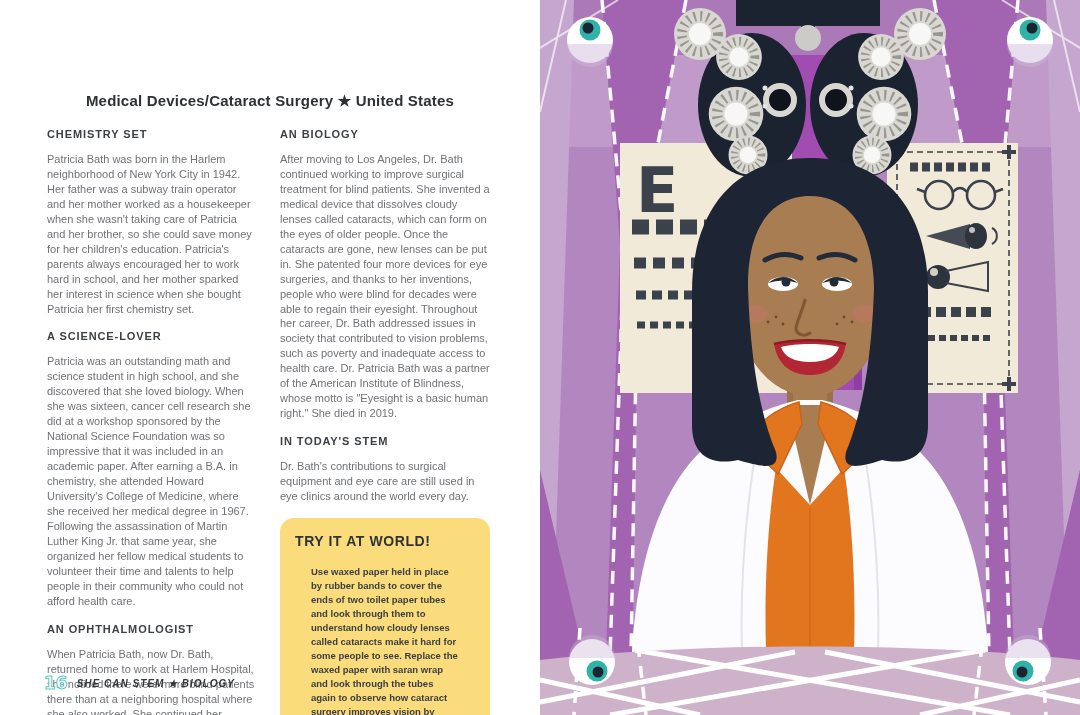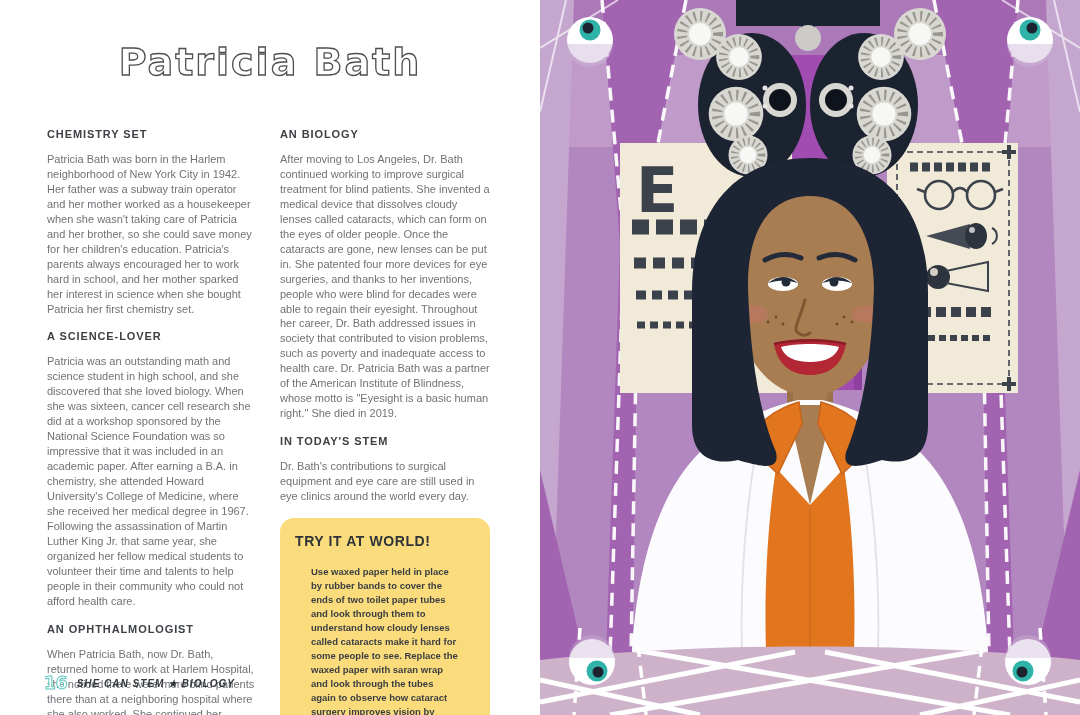"Patricia Bath" div.title { html: <div>Patricia Bath</div> -> none }
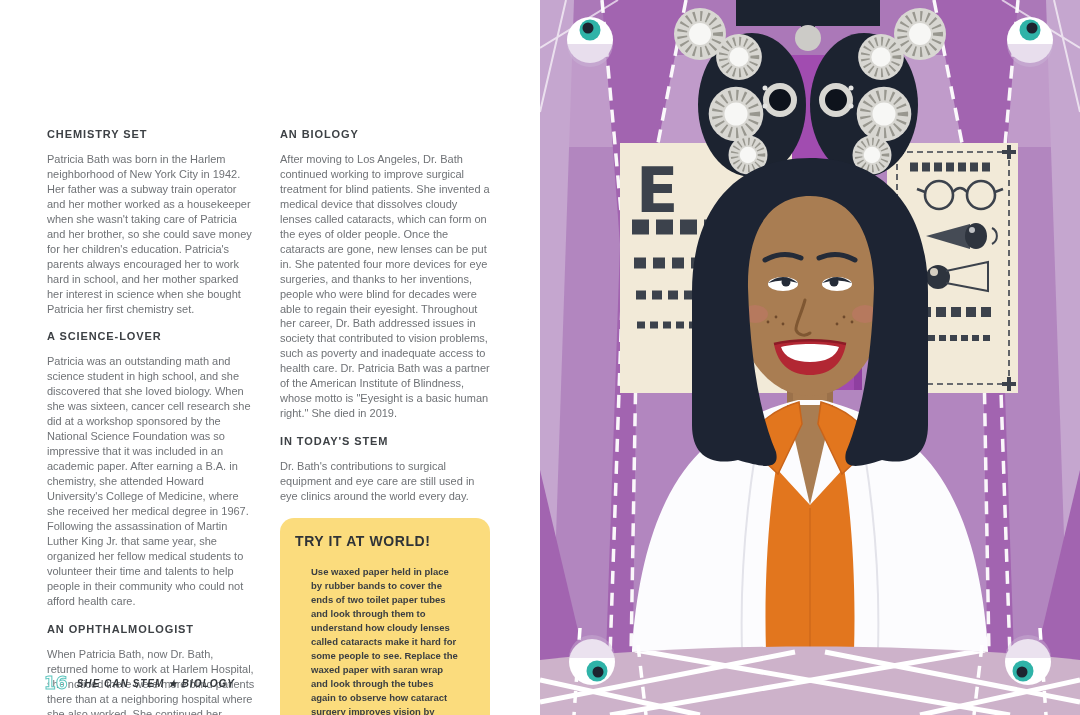"Medical Devices/Cataract Surgery ★" div.subtitle { html: none -> <div>Medical Devices/Cataract Surgery ★ United States</div> }
